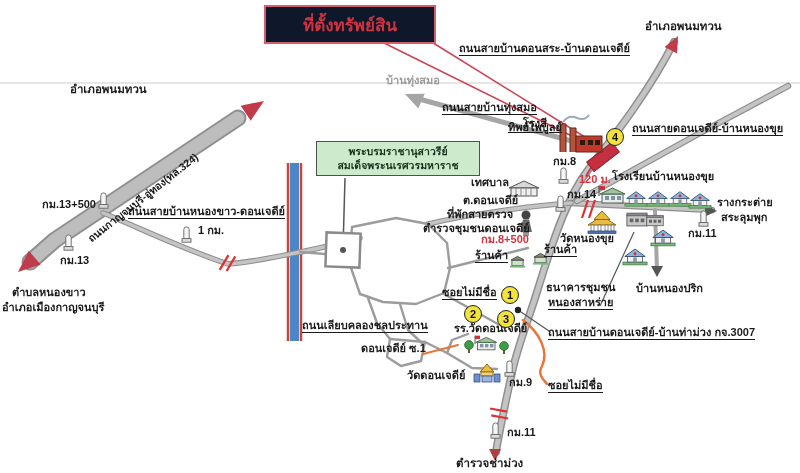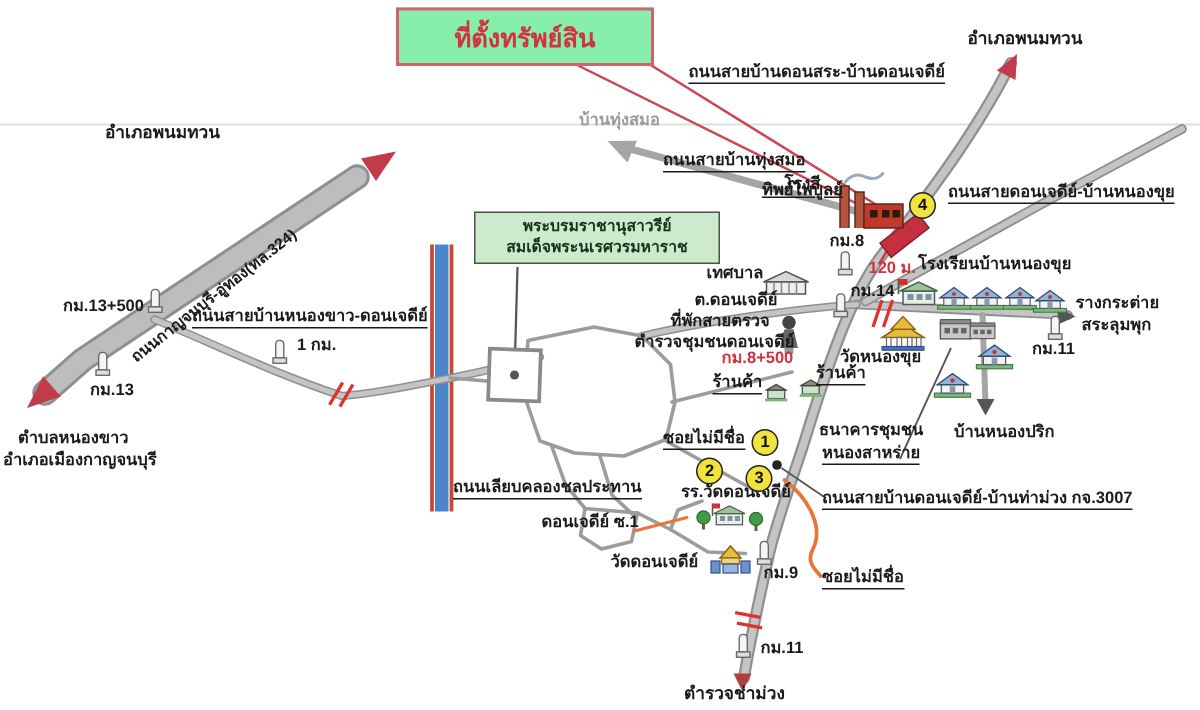"ที่ตั้งทรัพย์สิน" .title-box { background: #86efac -> #0f172a }
